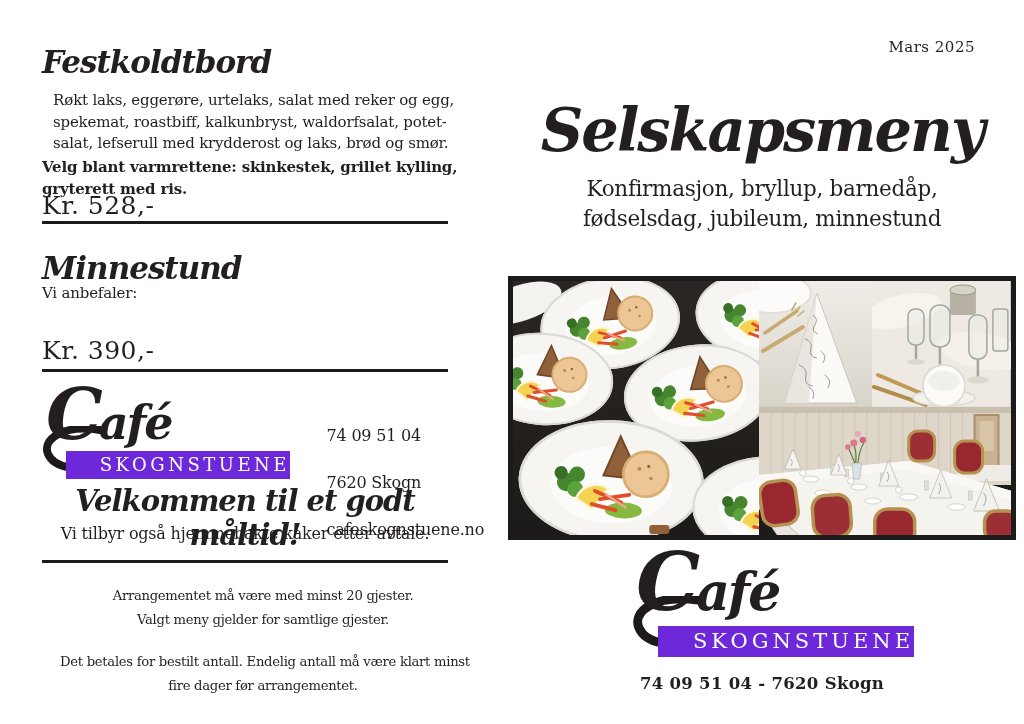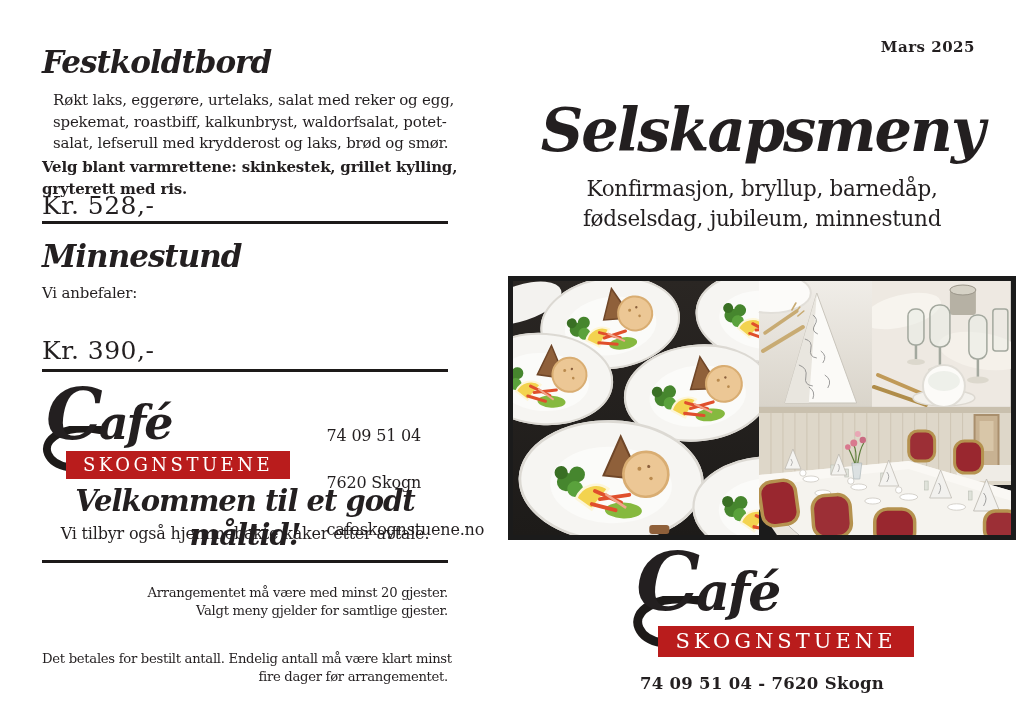"Mars 2025" .date { font-weight: 700 -> 400 }
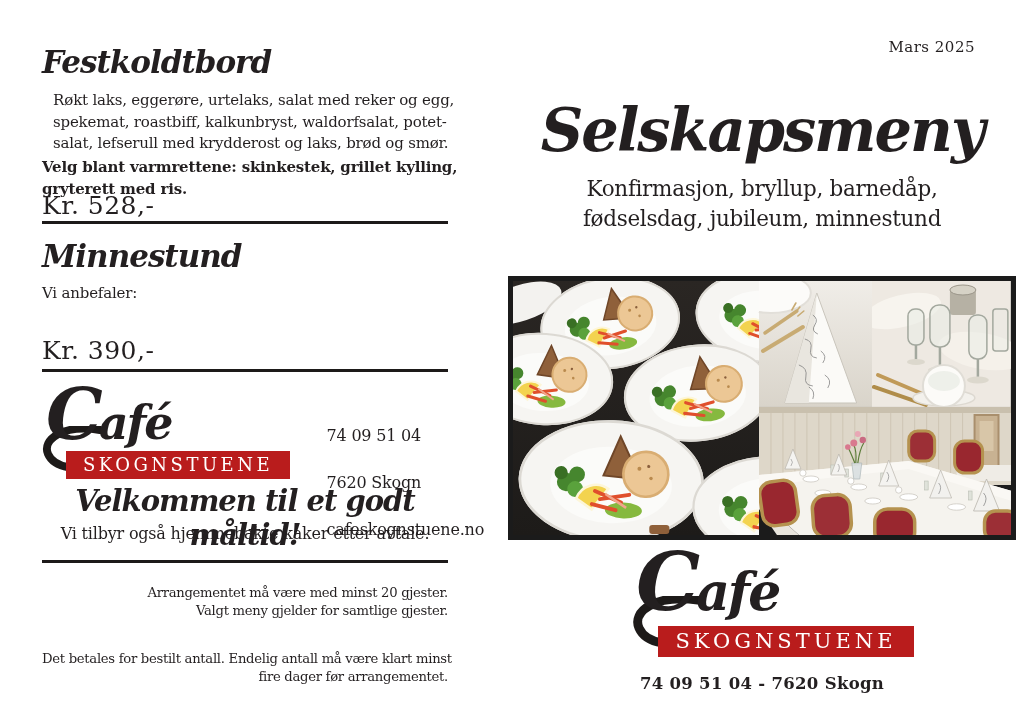"Minnestund" div.abs { top: 238px -> 250px }
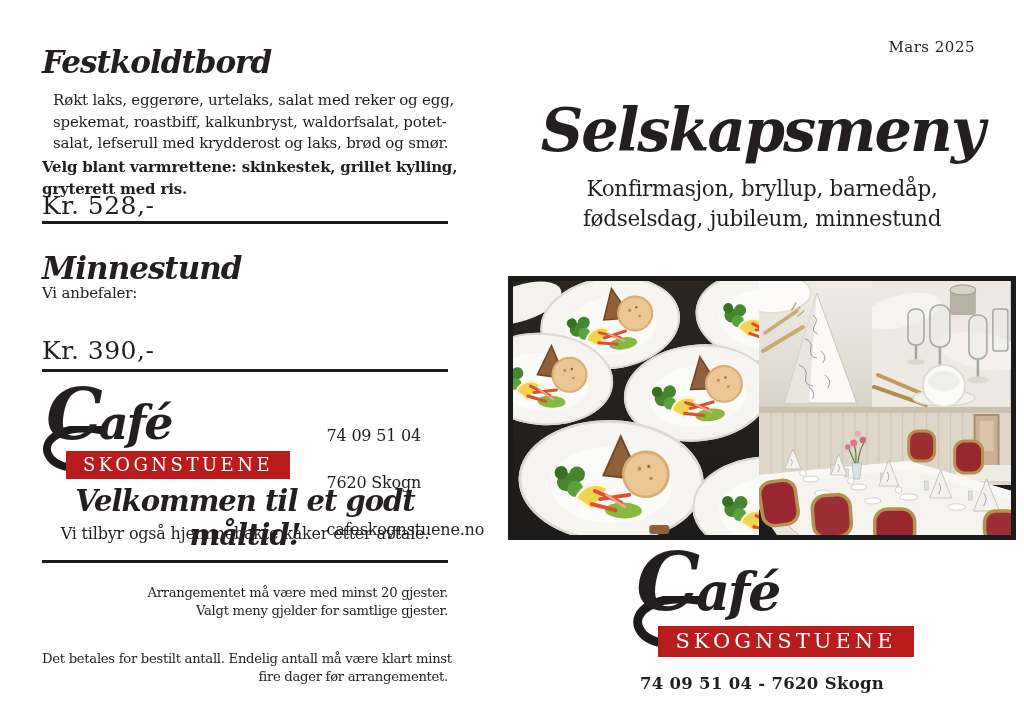"SKOGNSTUENE" .logo .bar { background: #b91c1c -> #6d28d9; text-align: center -> right }
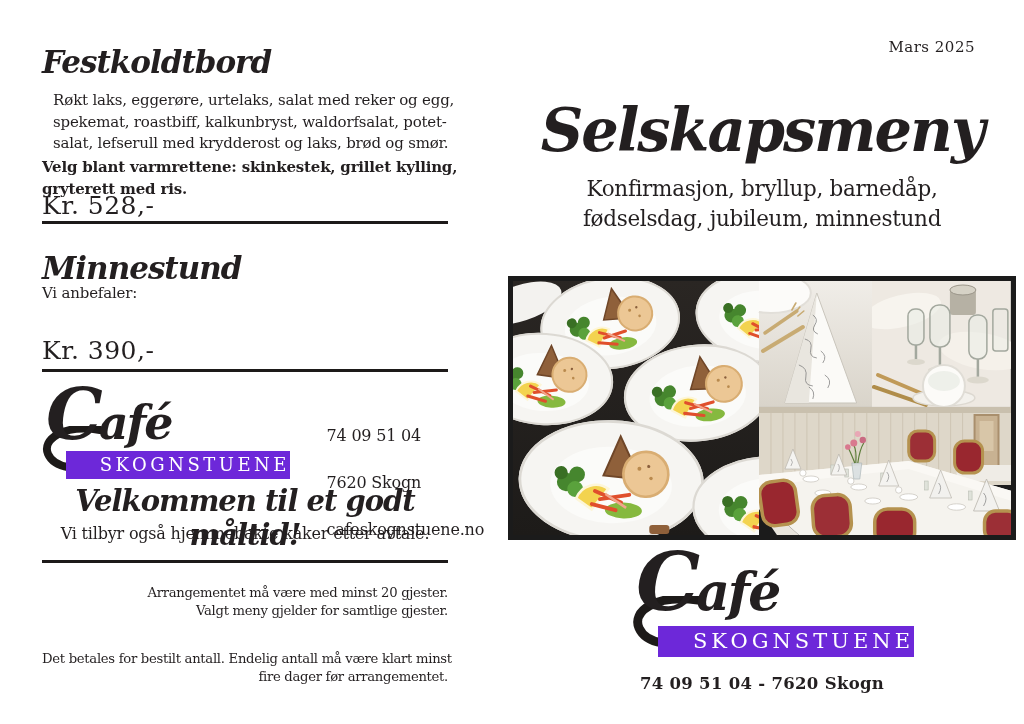"Arrangementet må være med minst" .terms { line-height: 18px -> 24px; margin-left: none -> 18px; text-align: right -> center }
